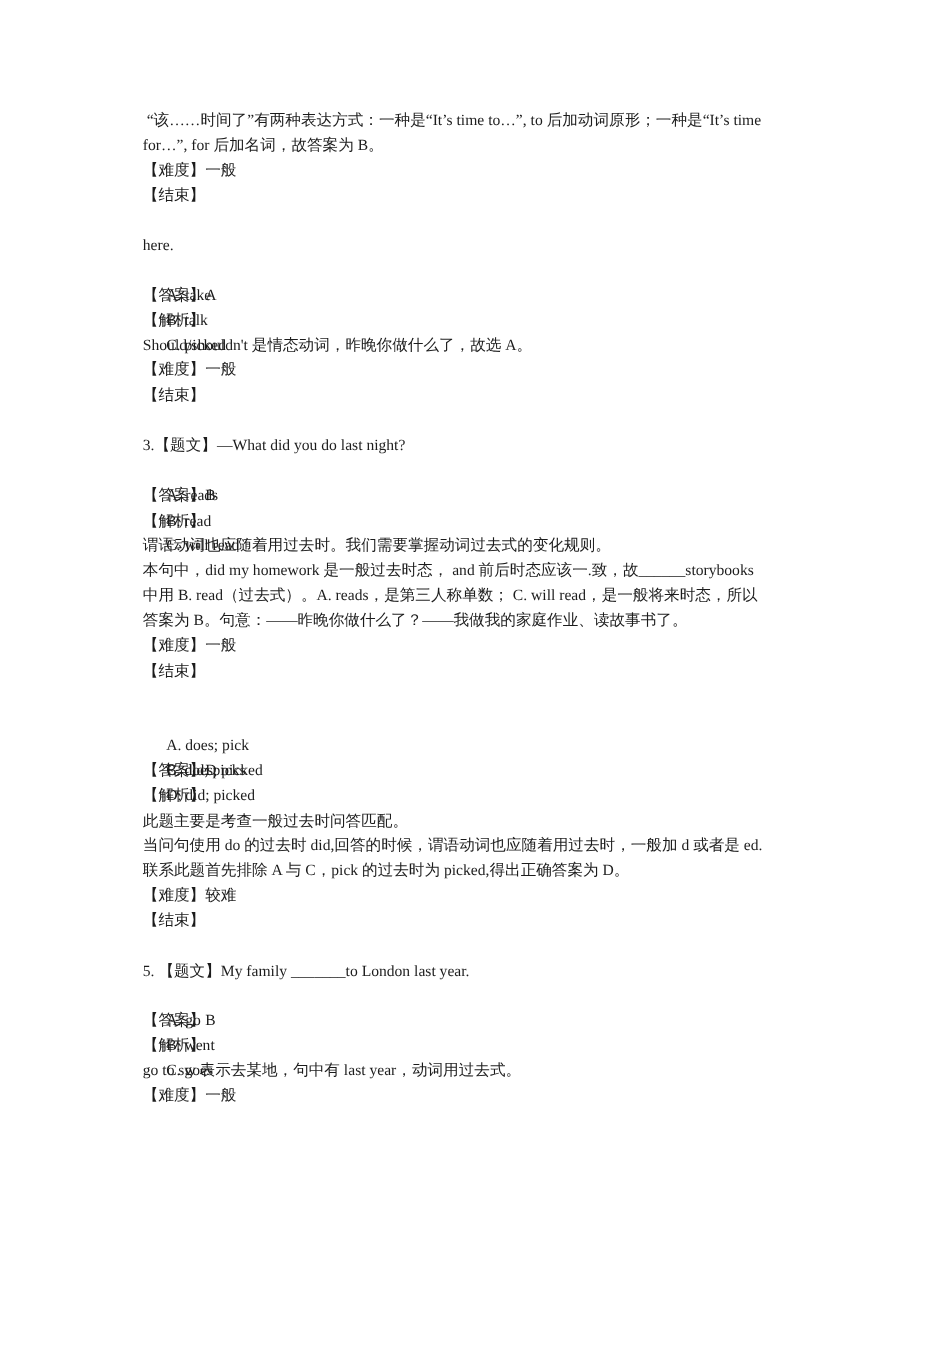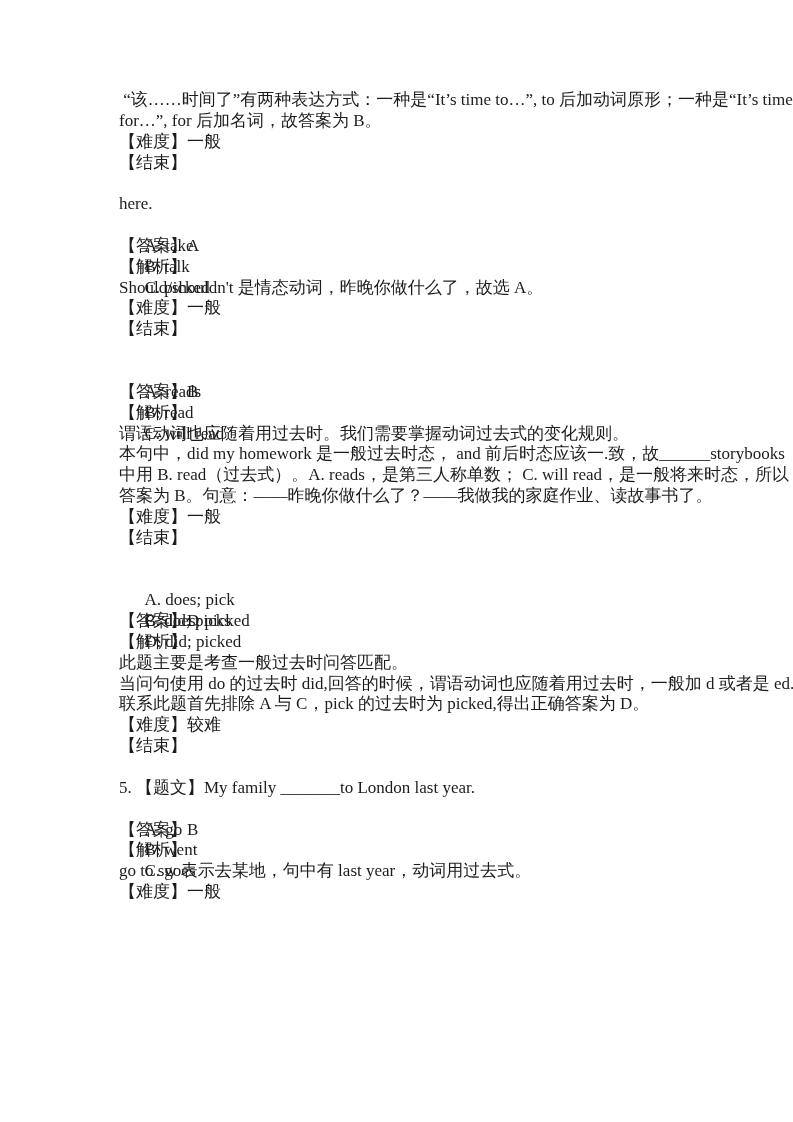"“该……时间了”有两种表达方式：一种是“It’s time to…”, to" .page { font-size: 17px -> 13px }
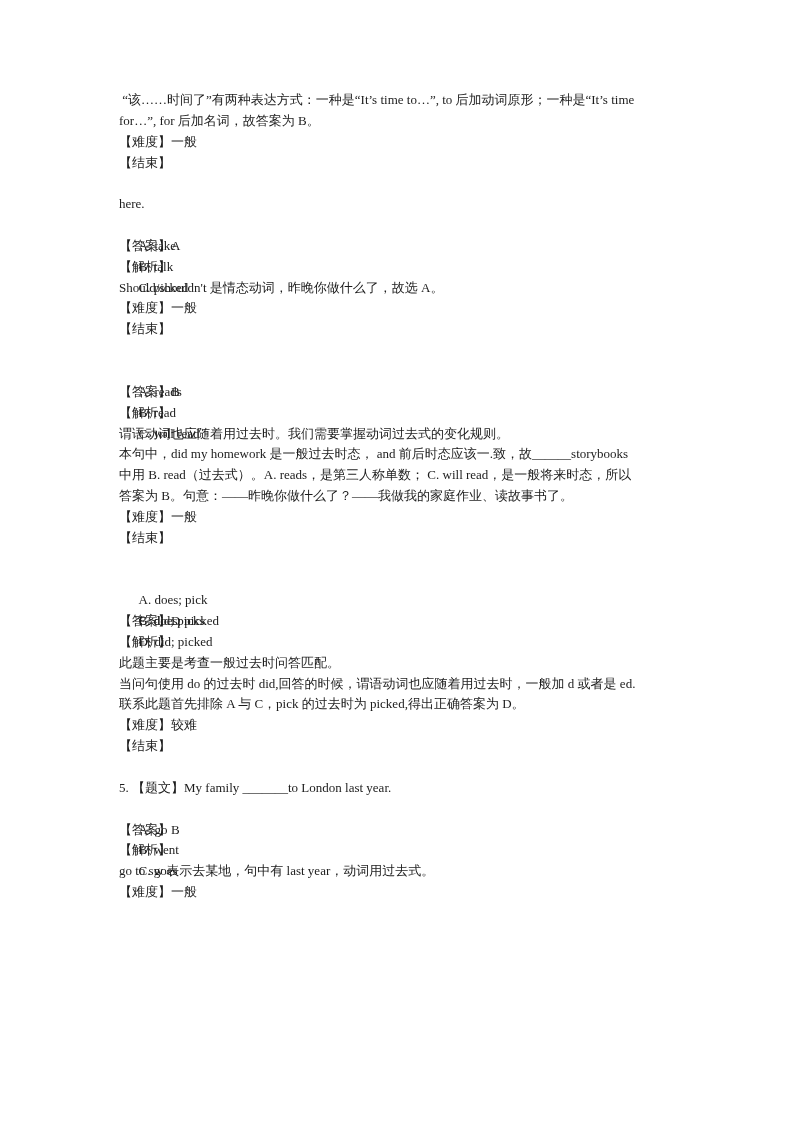"3.【题文】—What did you do last" div.line { html: none -> <div>3.【题文】—What did you do last night?</div> }
